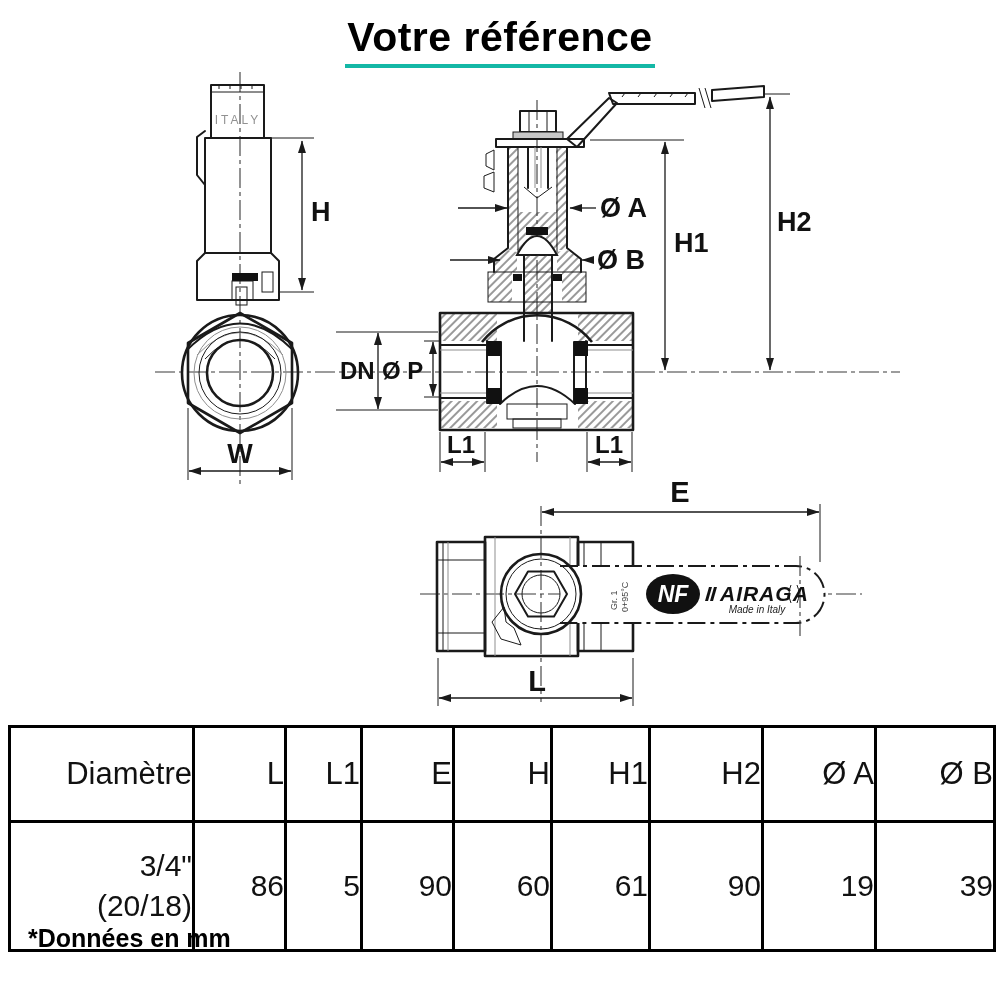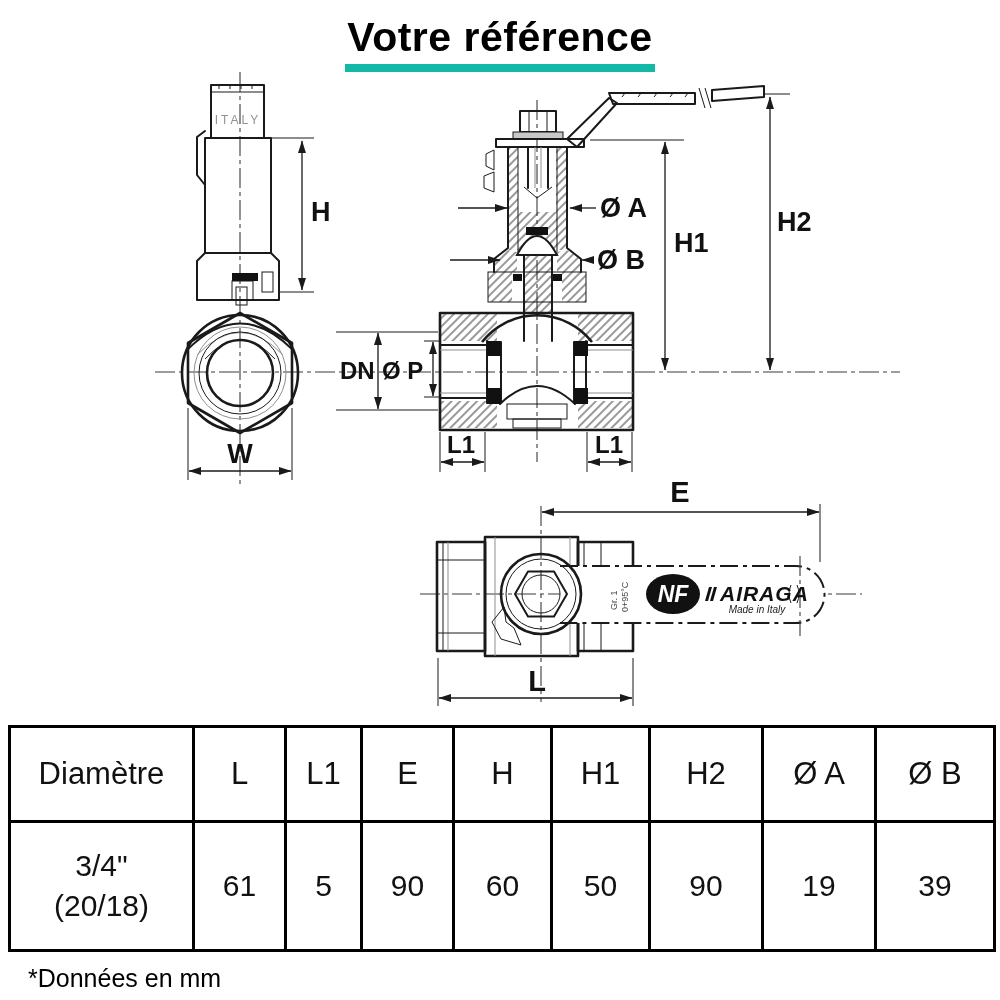"Votre référence" .title { border-bottom: 8px solid #14b8a6 -> 4px solid #14b8a6 }
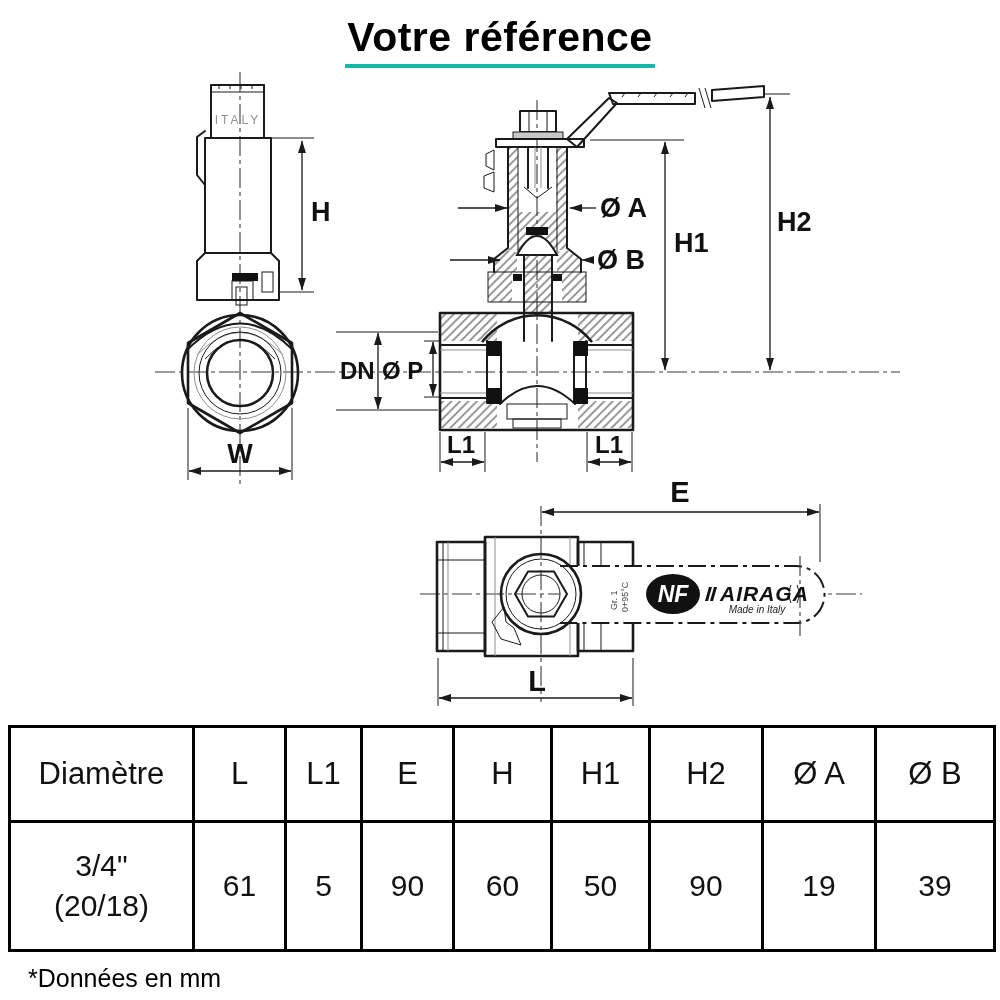"Diamètre" table.spec th,table.spec td { text-align: center -> right }
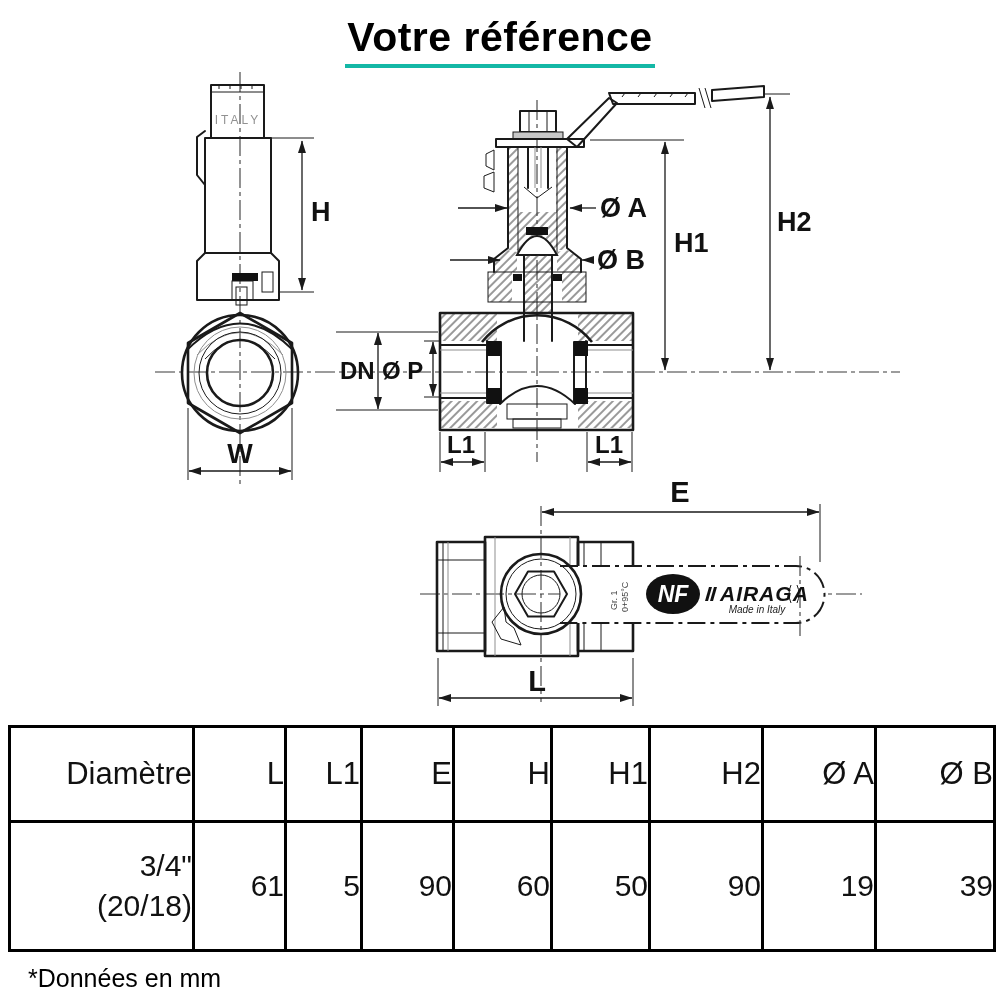"61" td { text: 61 -> 86 }
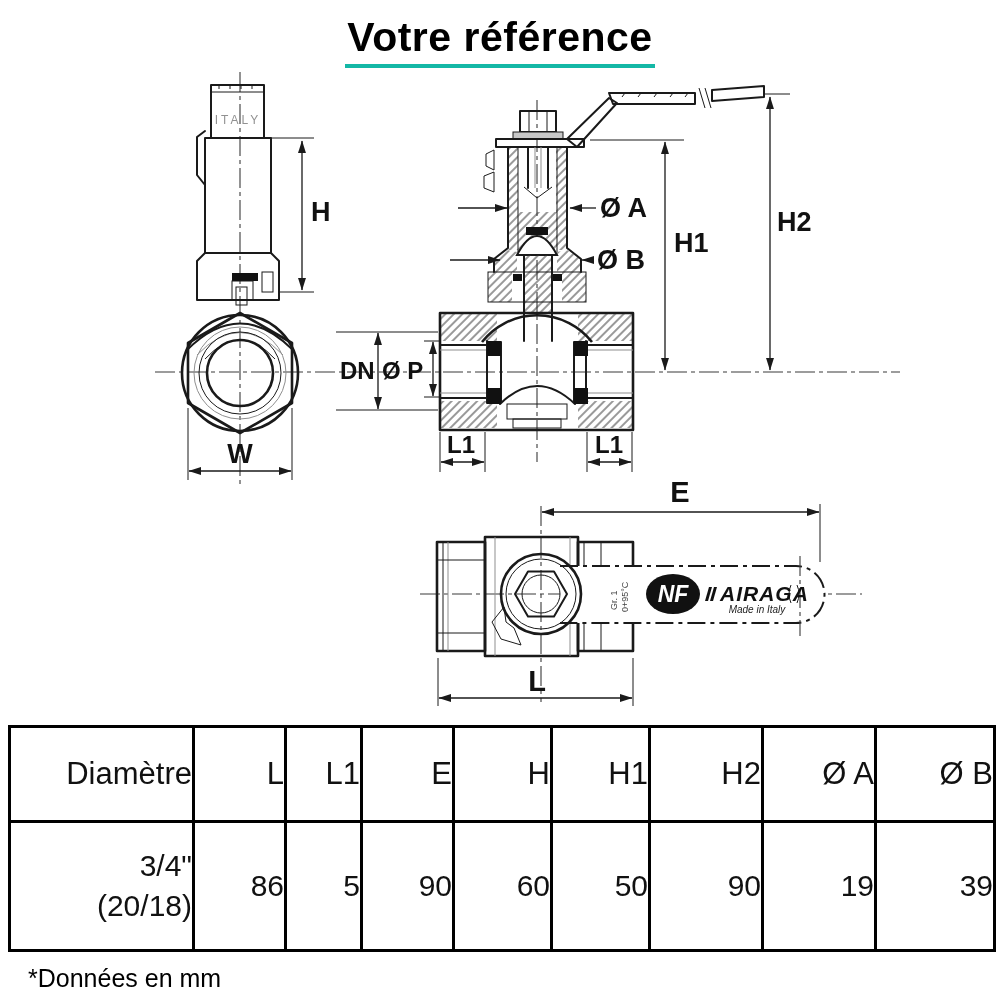"50" td { text: 50 -> 61 }
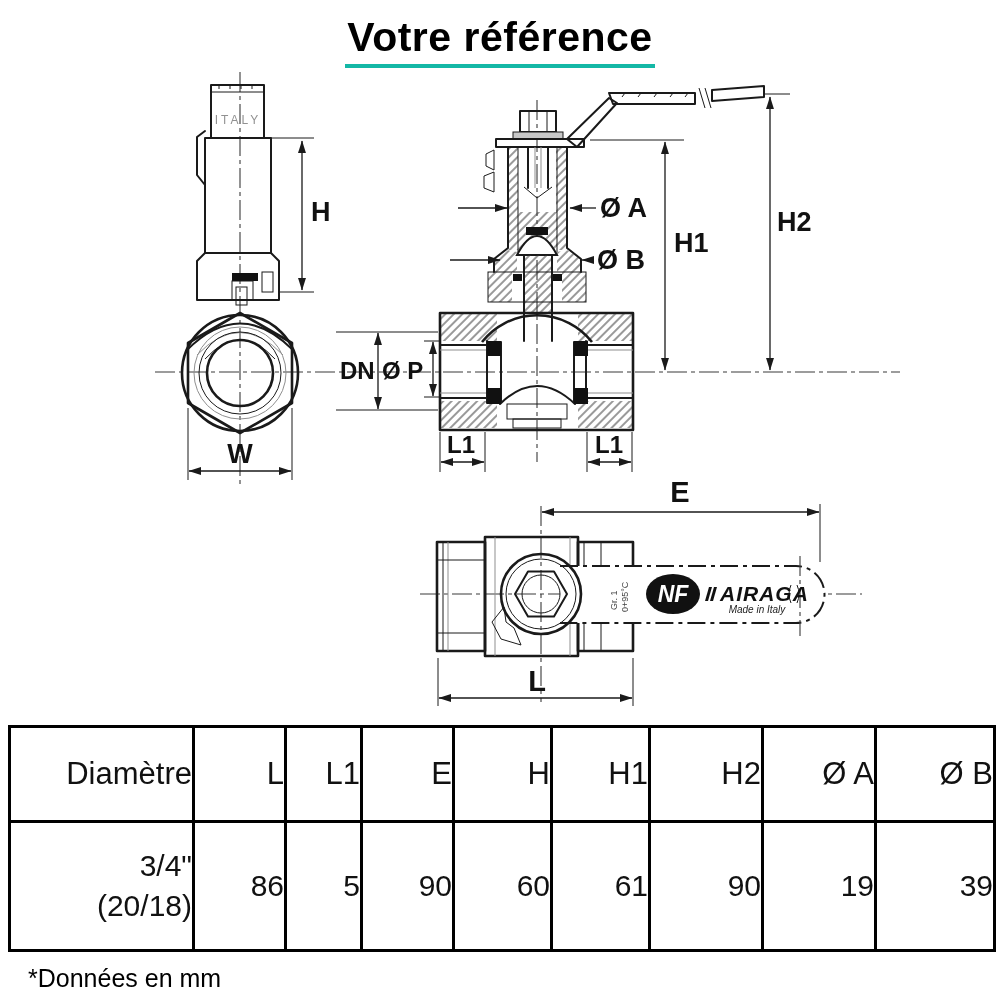"*Données en mm" .footnote { font-weight: normal -> bold; top: 964px -> 924px }
